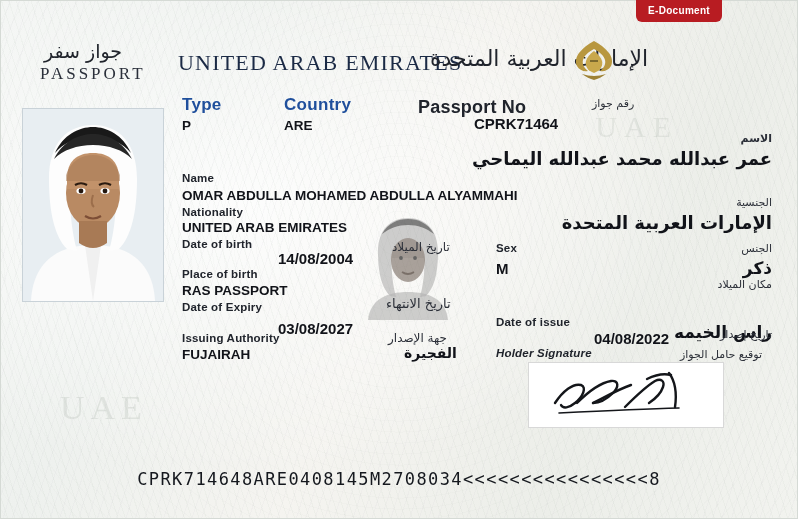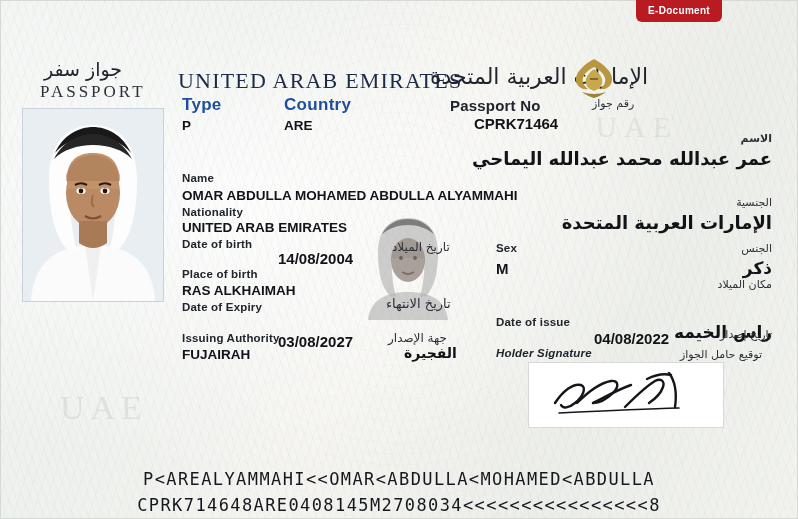"جواز سفر" .header { top: 54px -> 36px }
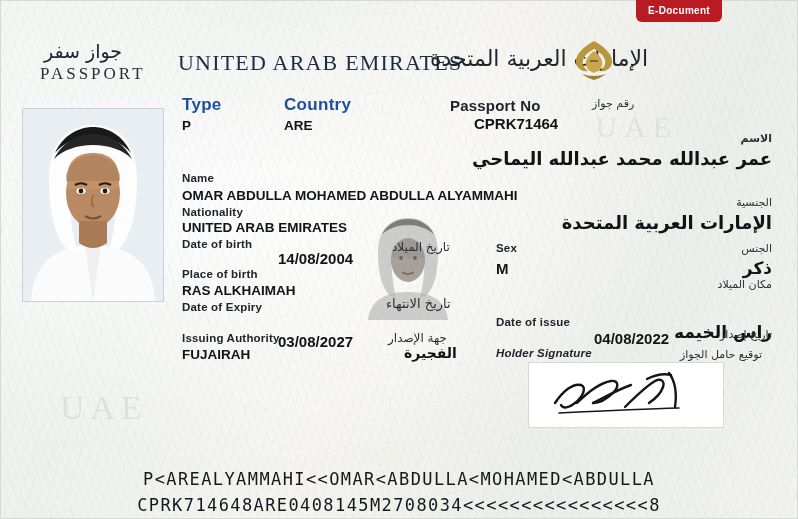"Passport No" div.lbl { font-size: 15px -> 18px; margin-left: 32px -> none }
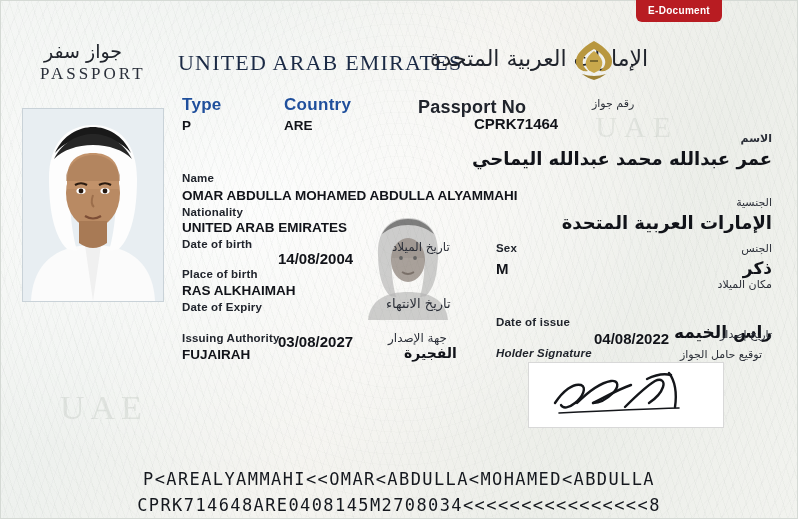"RAS ALKHAIMAH" div.val { text: ALKHAIMAH -> PASSPORT }
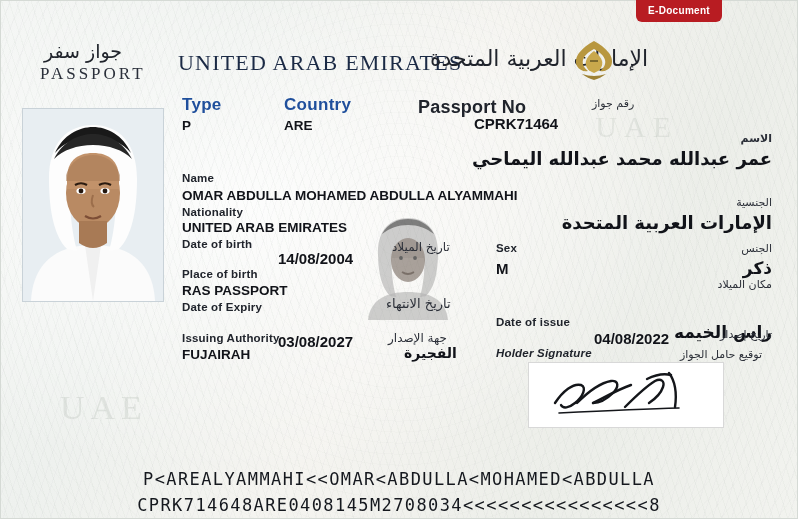"03/08/2027" div.val { top: 333px -> 320px }
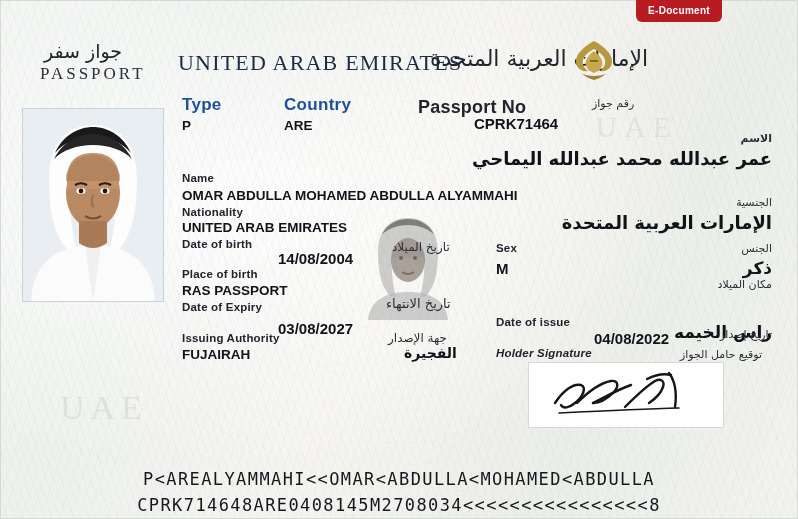"P<AREALYAMMAHI<<OMAR<ABDULLA<MOHAMED<ABD" span.mrz-line { html: <span>P&lt;AREALYAMMAHI&lt;&lt;OMAR&lt;ABDULLA&lt;MOHAMED&lt;ABDULLA</span> -> none }
